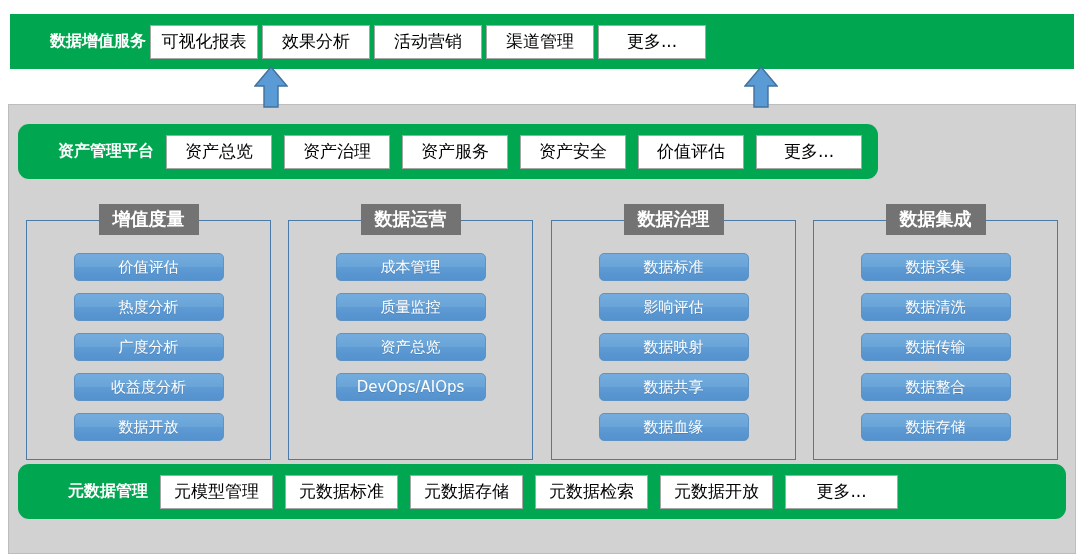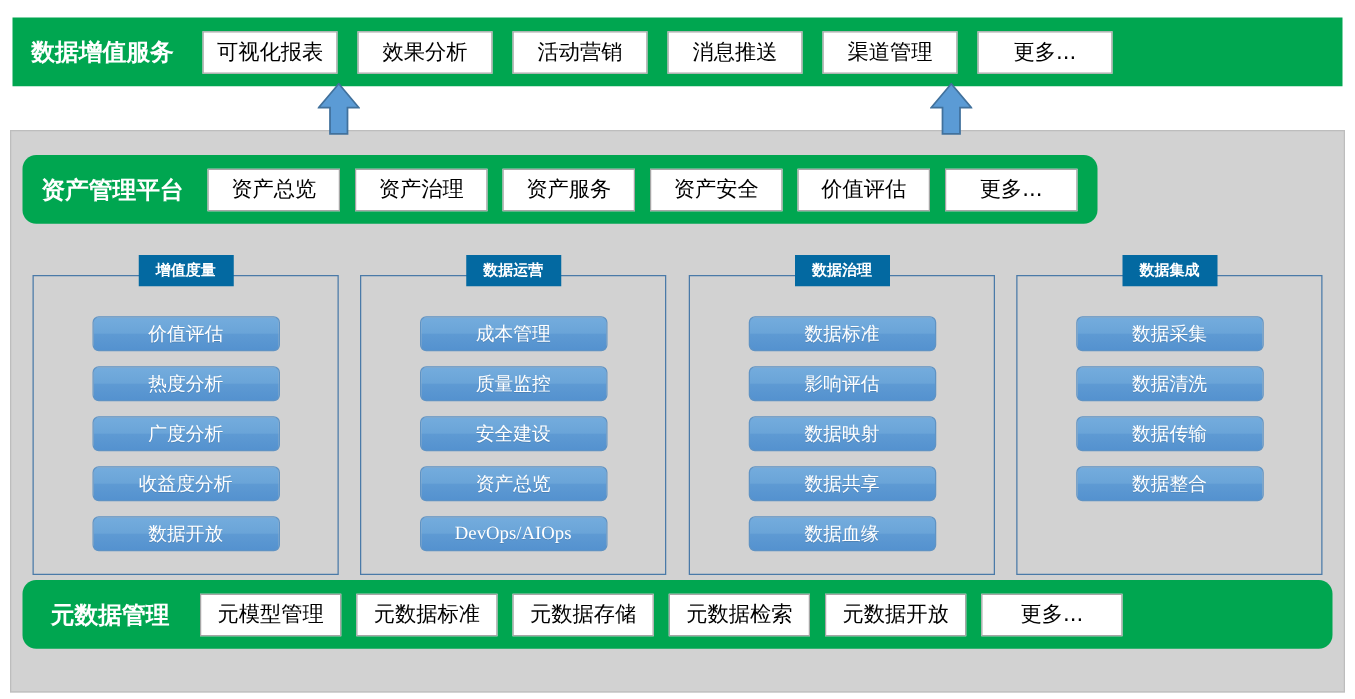"数据增值服务" .bar-title { font-size: 19px -> 16px; text-align: center -> right }
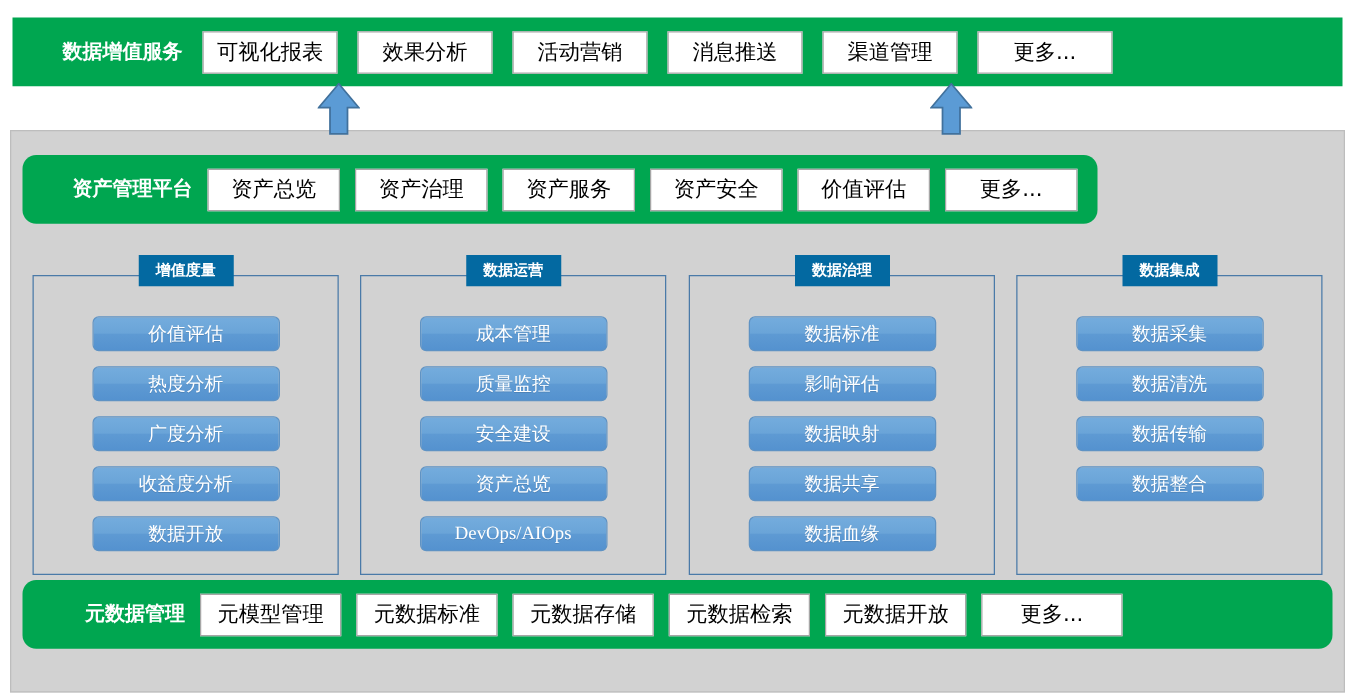"可视化报表" #bar-value-added .bar-cell { margin-left: 16px -> 4px }
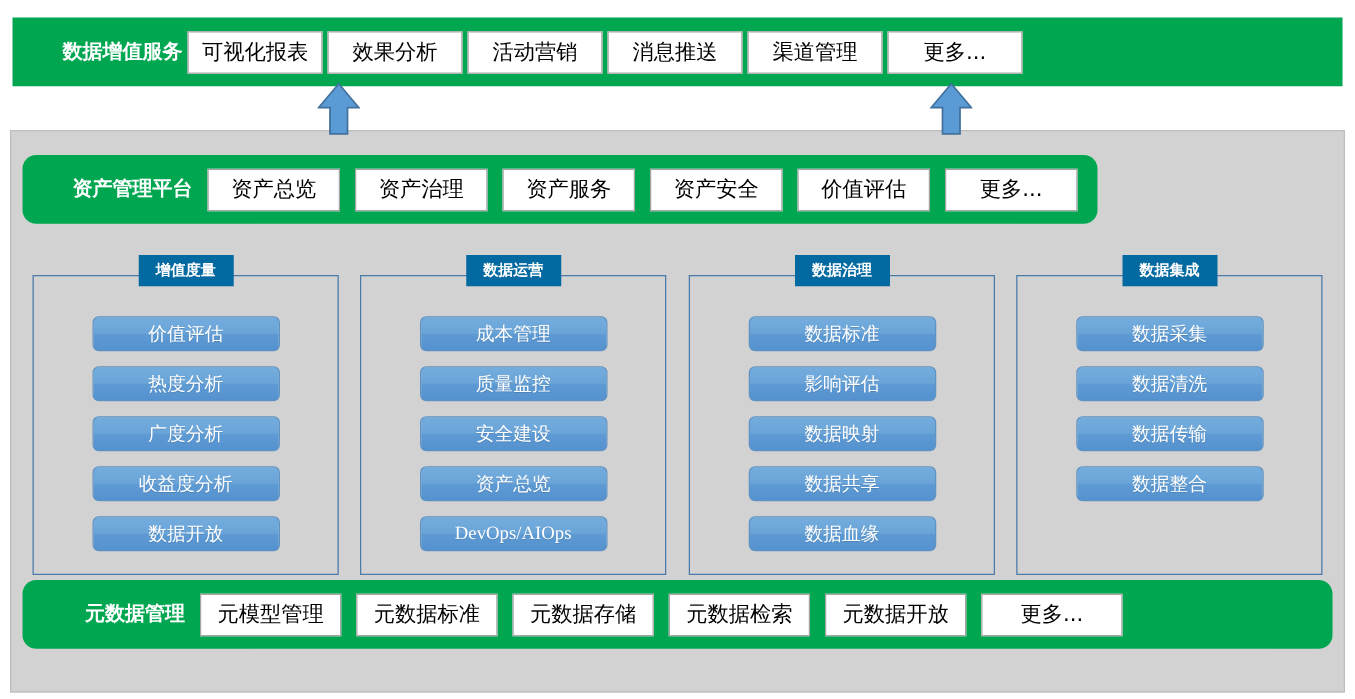"消息推送" div.bar-cell { html: <div>消息推送</div> -> none }
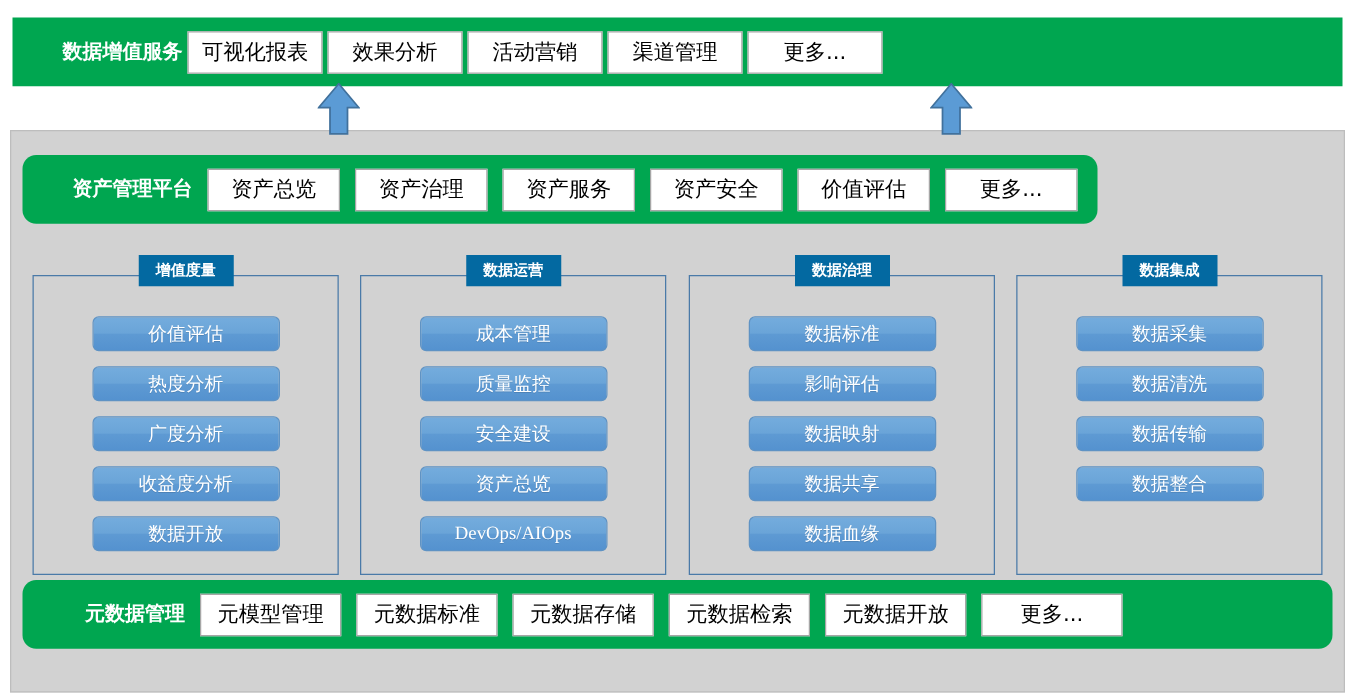"增值度量" .col-header { background: #0369a1 -> #737373; font-size: 12px -> 18px }
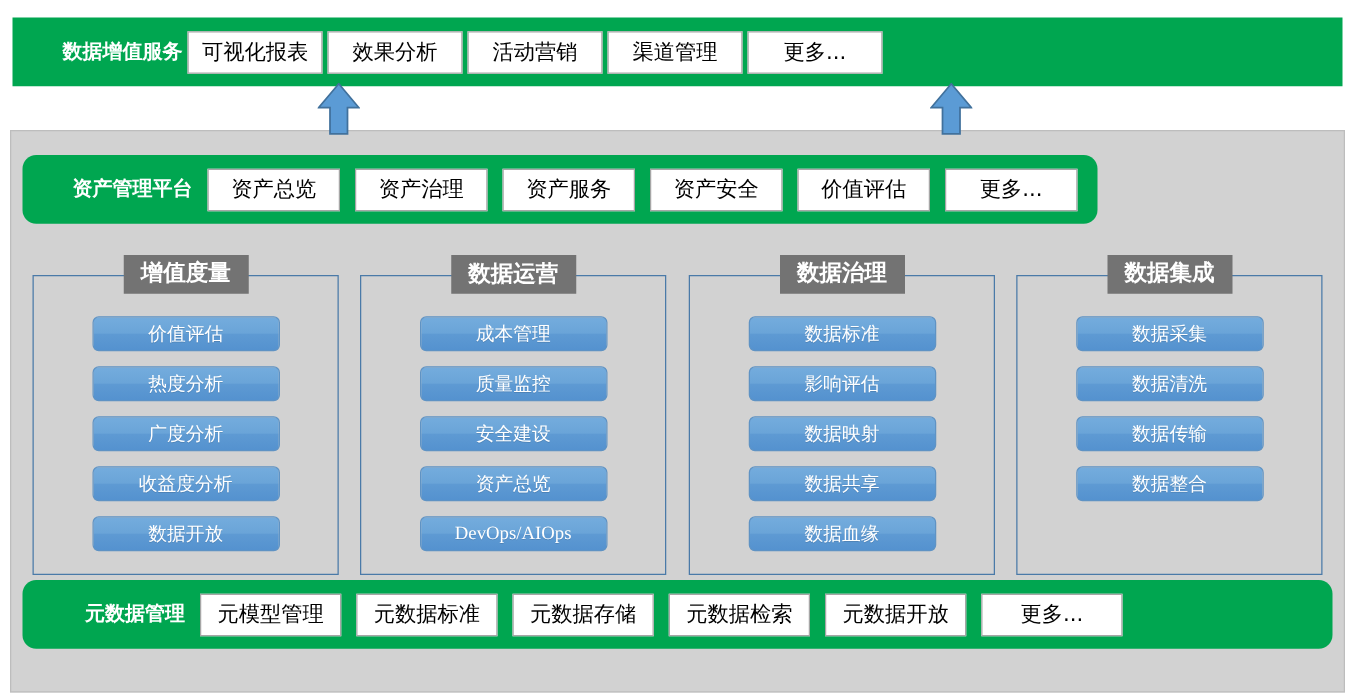"数据运营" #col-1 { font-family: Liberation Serif, serif -> none }
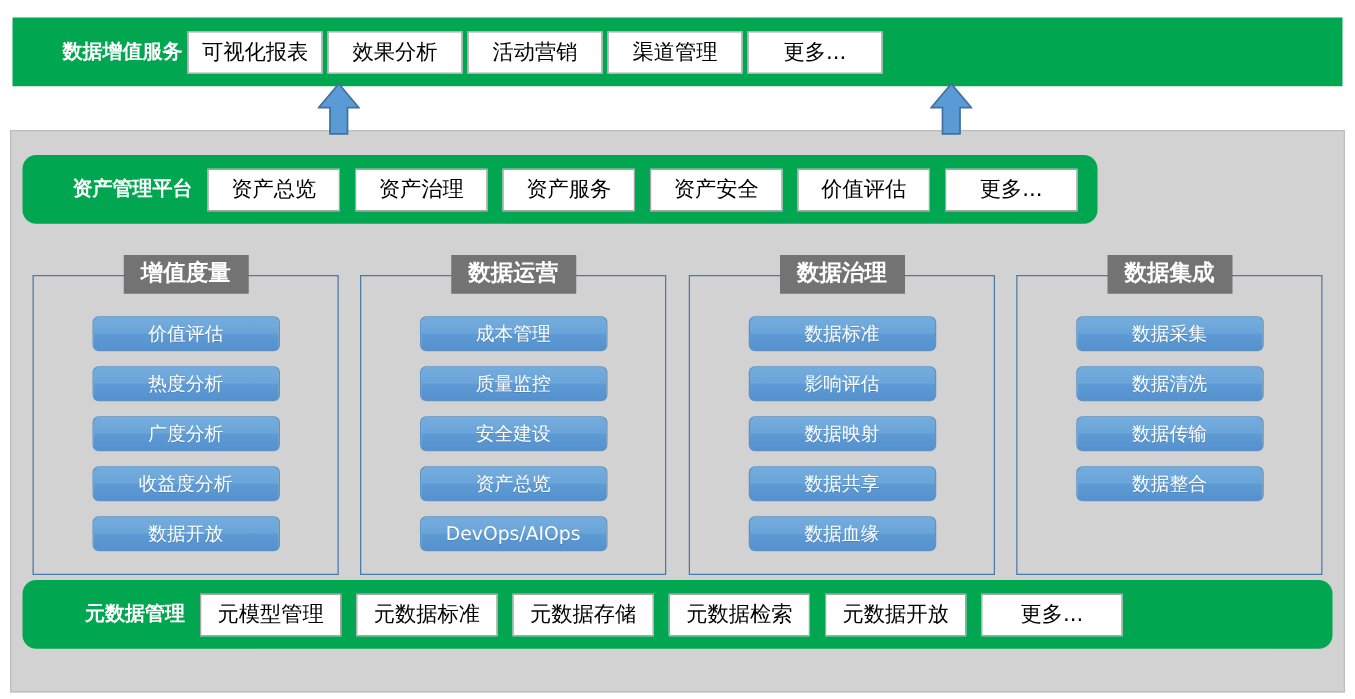"安全建设" div.pill { html: <div>安全建设</div> -> none }
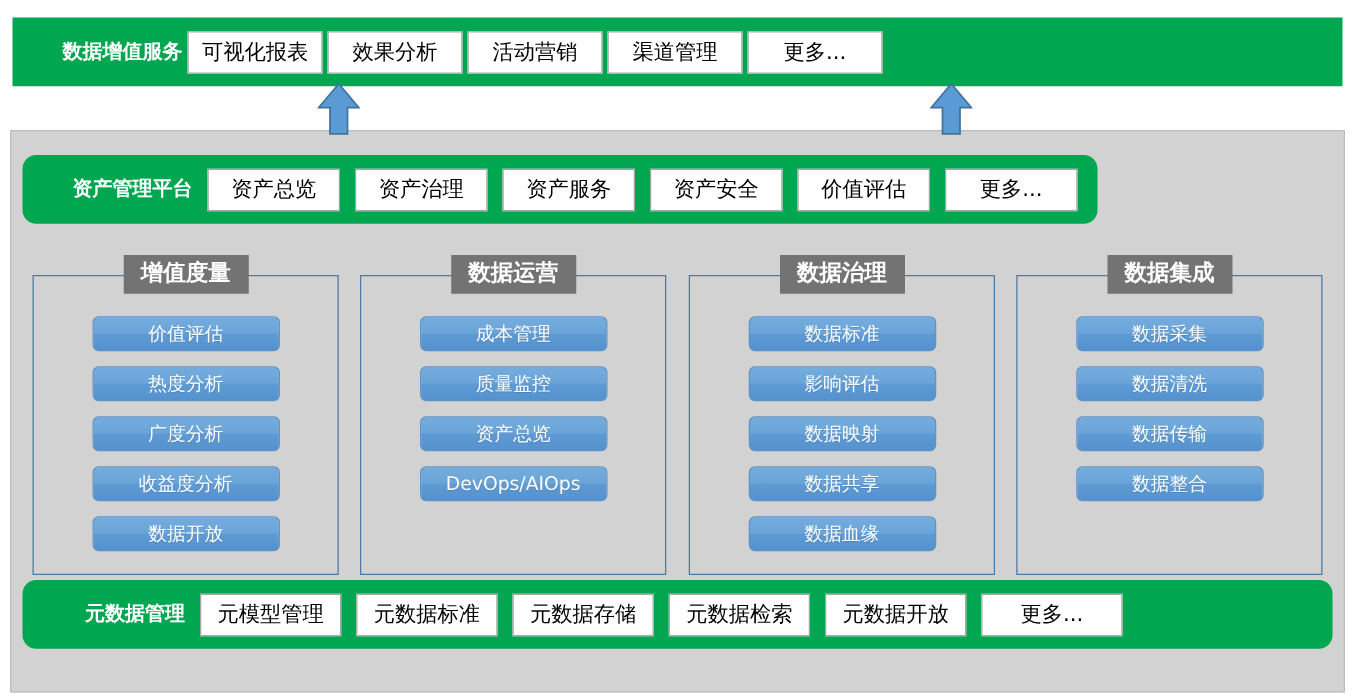"数据存储" div.pill { html: none -> <div>数据存储</div> }
